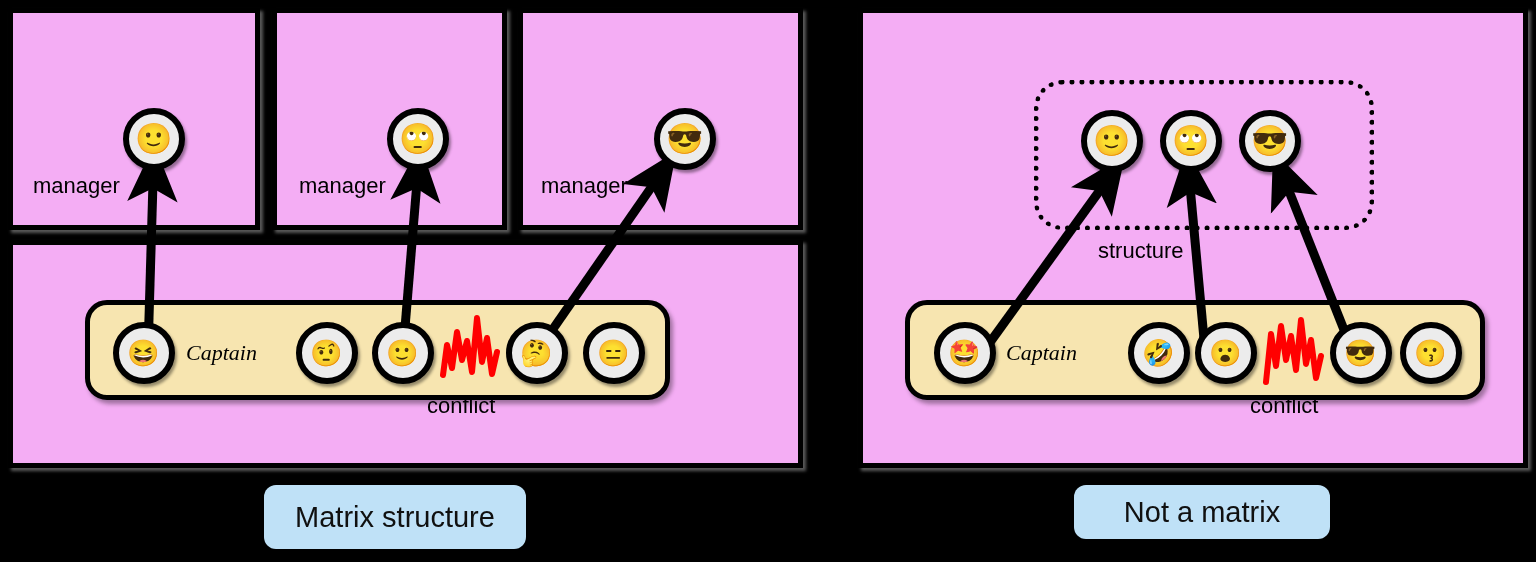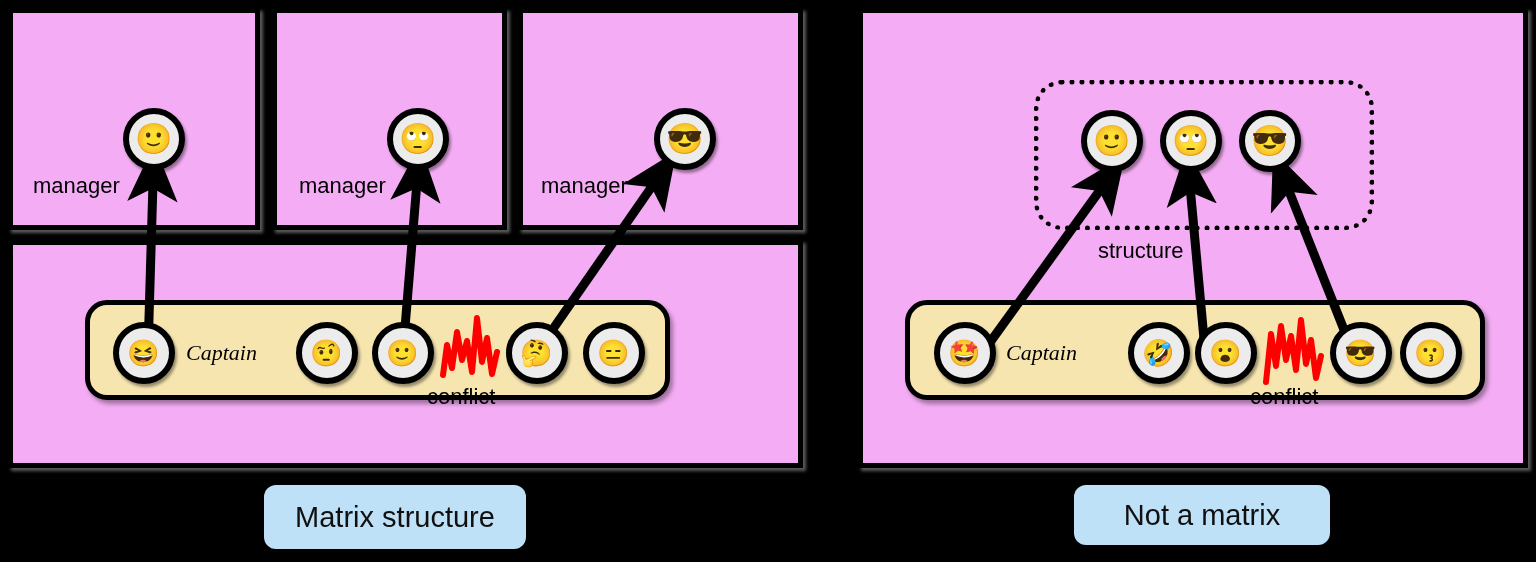"conflict" .conflict-label { margin-top: none -> 9px }
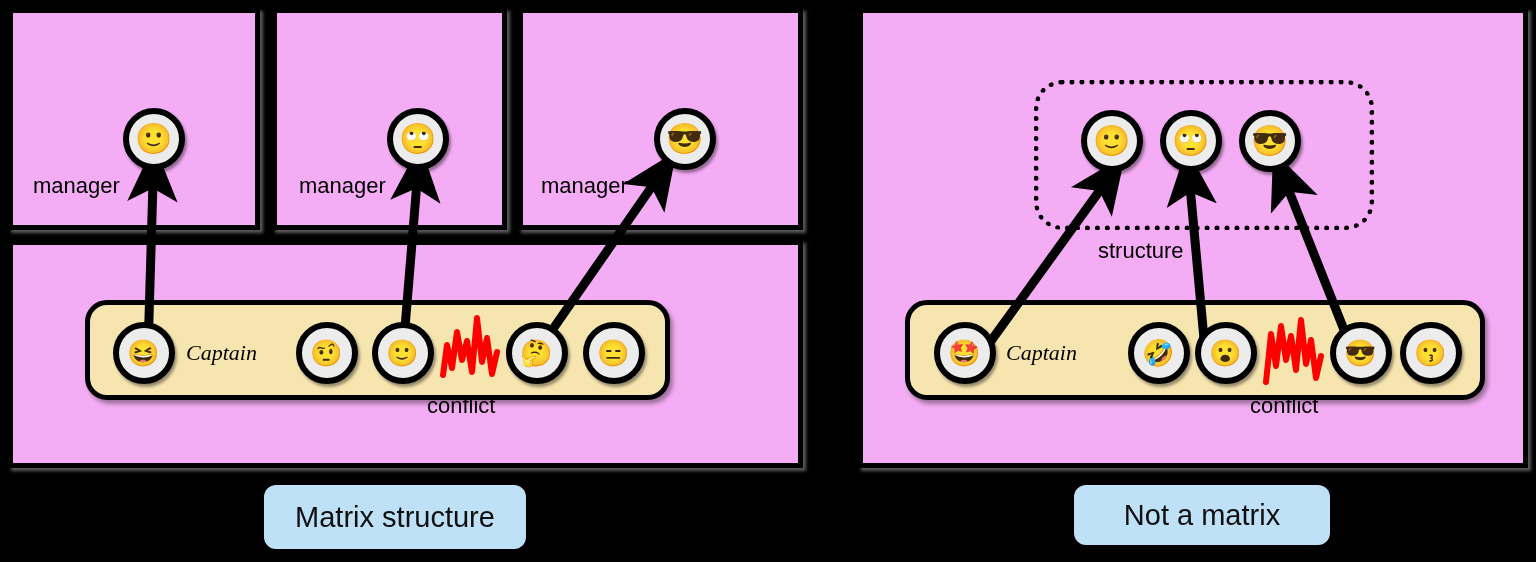"Not a matrix" div.caption { height: 60px -> 54px }
